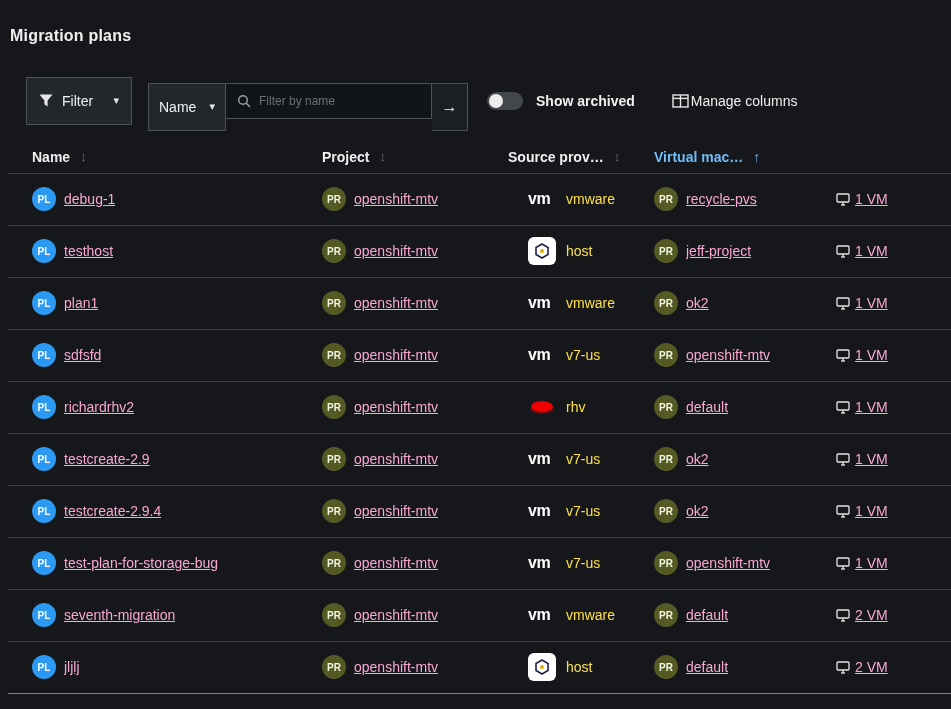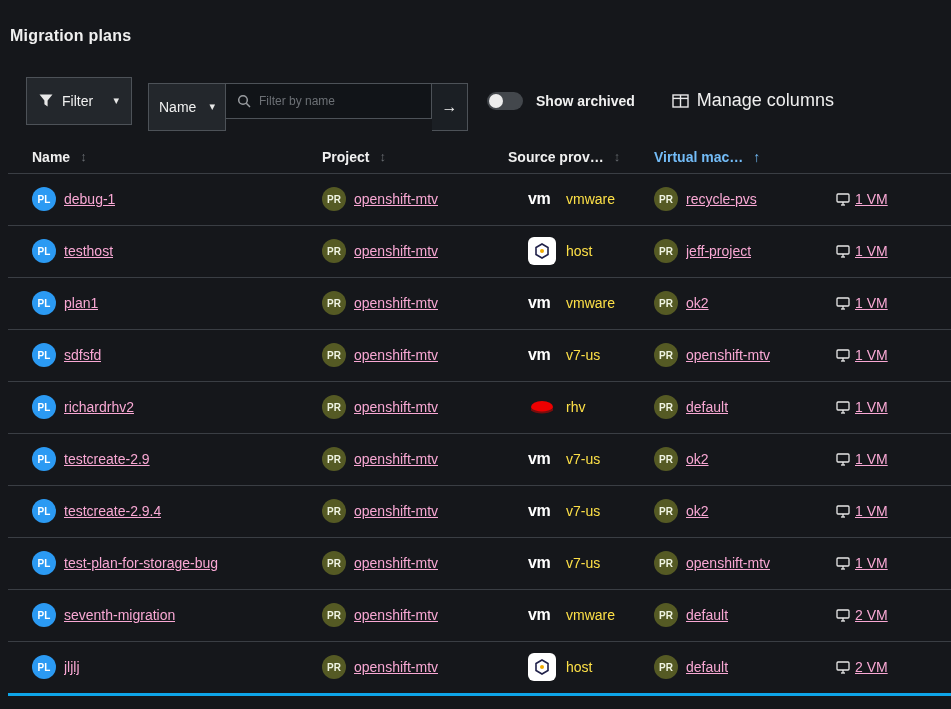"Manage columns" .manage-cols { font-size: 18px -> 14px; gap: 8px -> 2px }
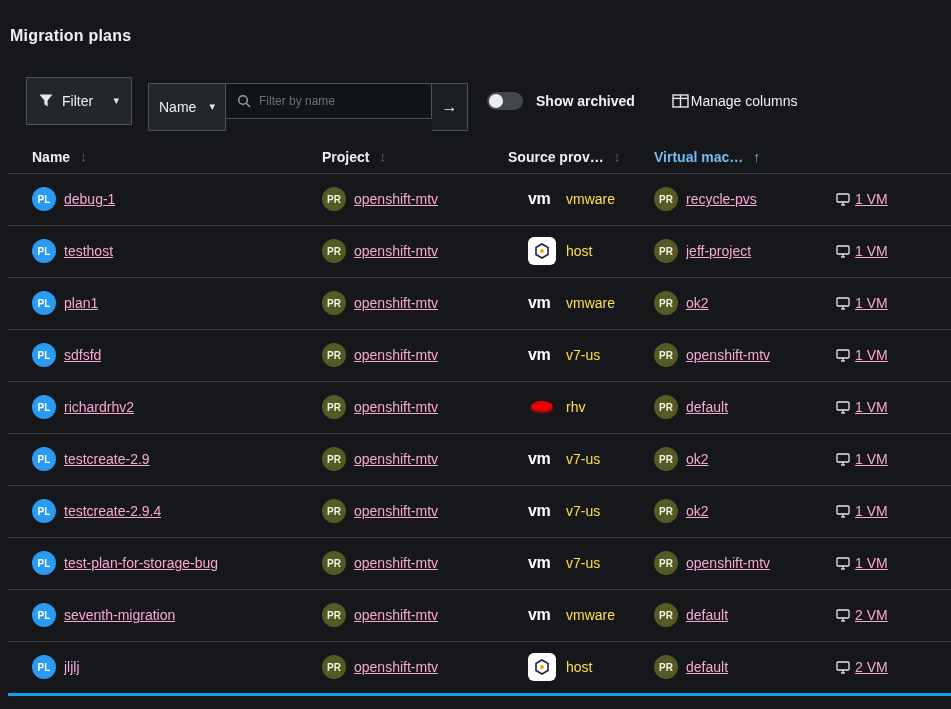"PL" .tbody { border-bottom: 3px solid #0ea5e9 -> 1px solid #0ea5e9 }
